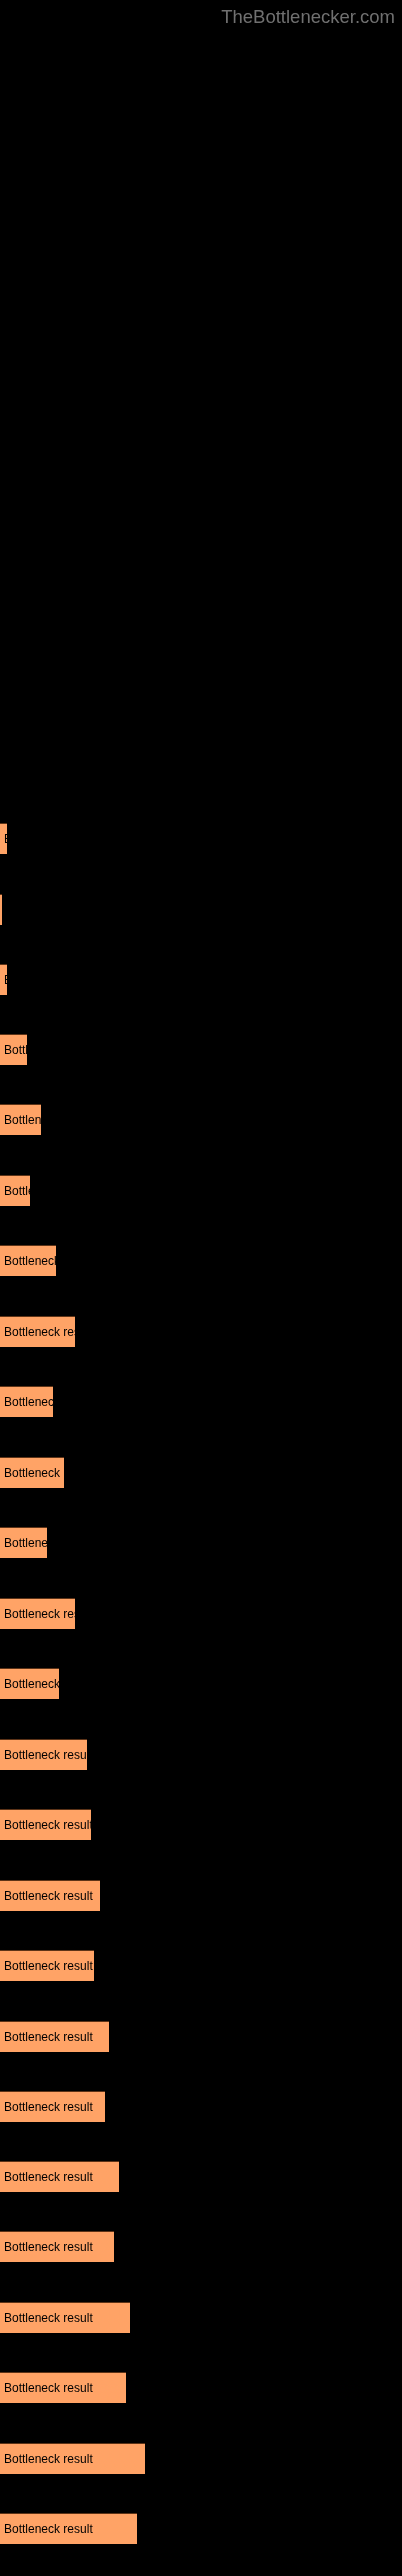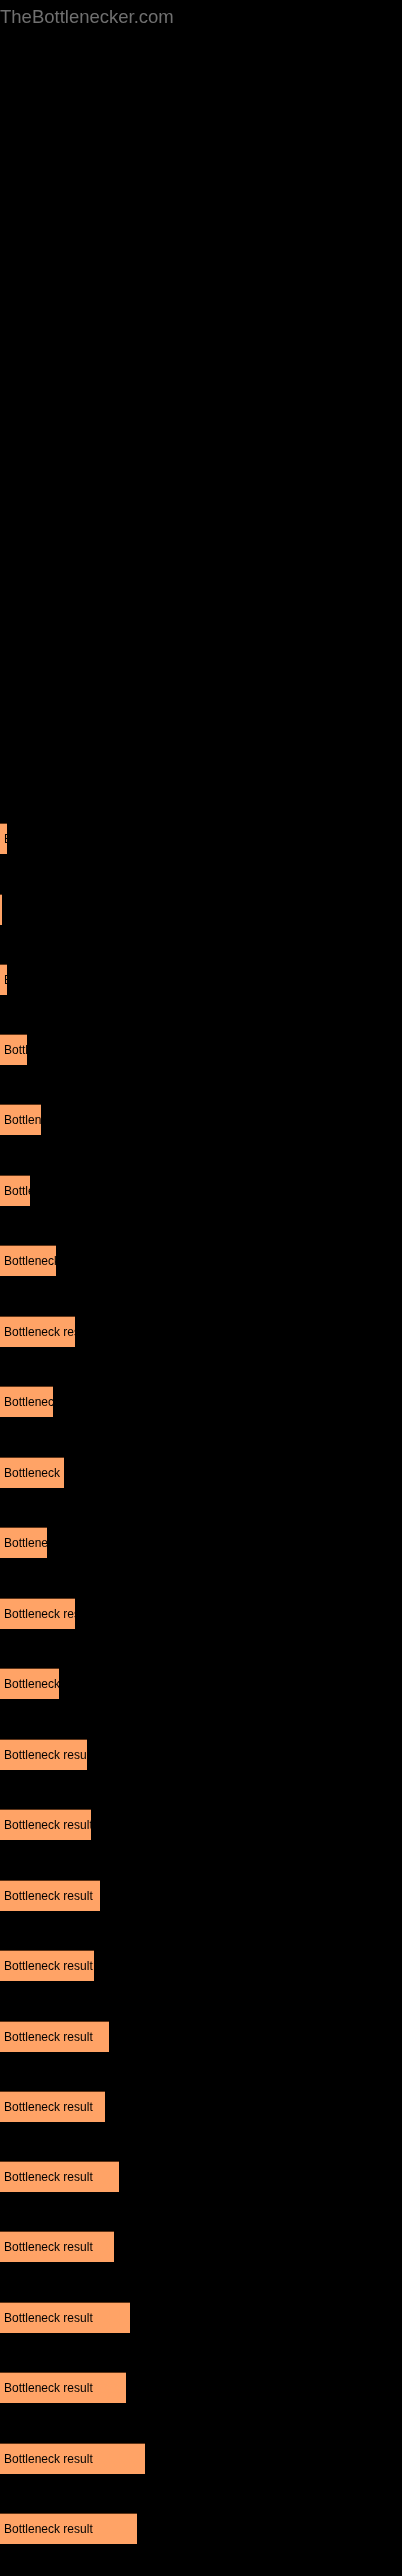"TheBottlenecker.com" #chart-header { justify-content: flex-start -> flex-end }
